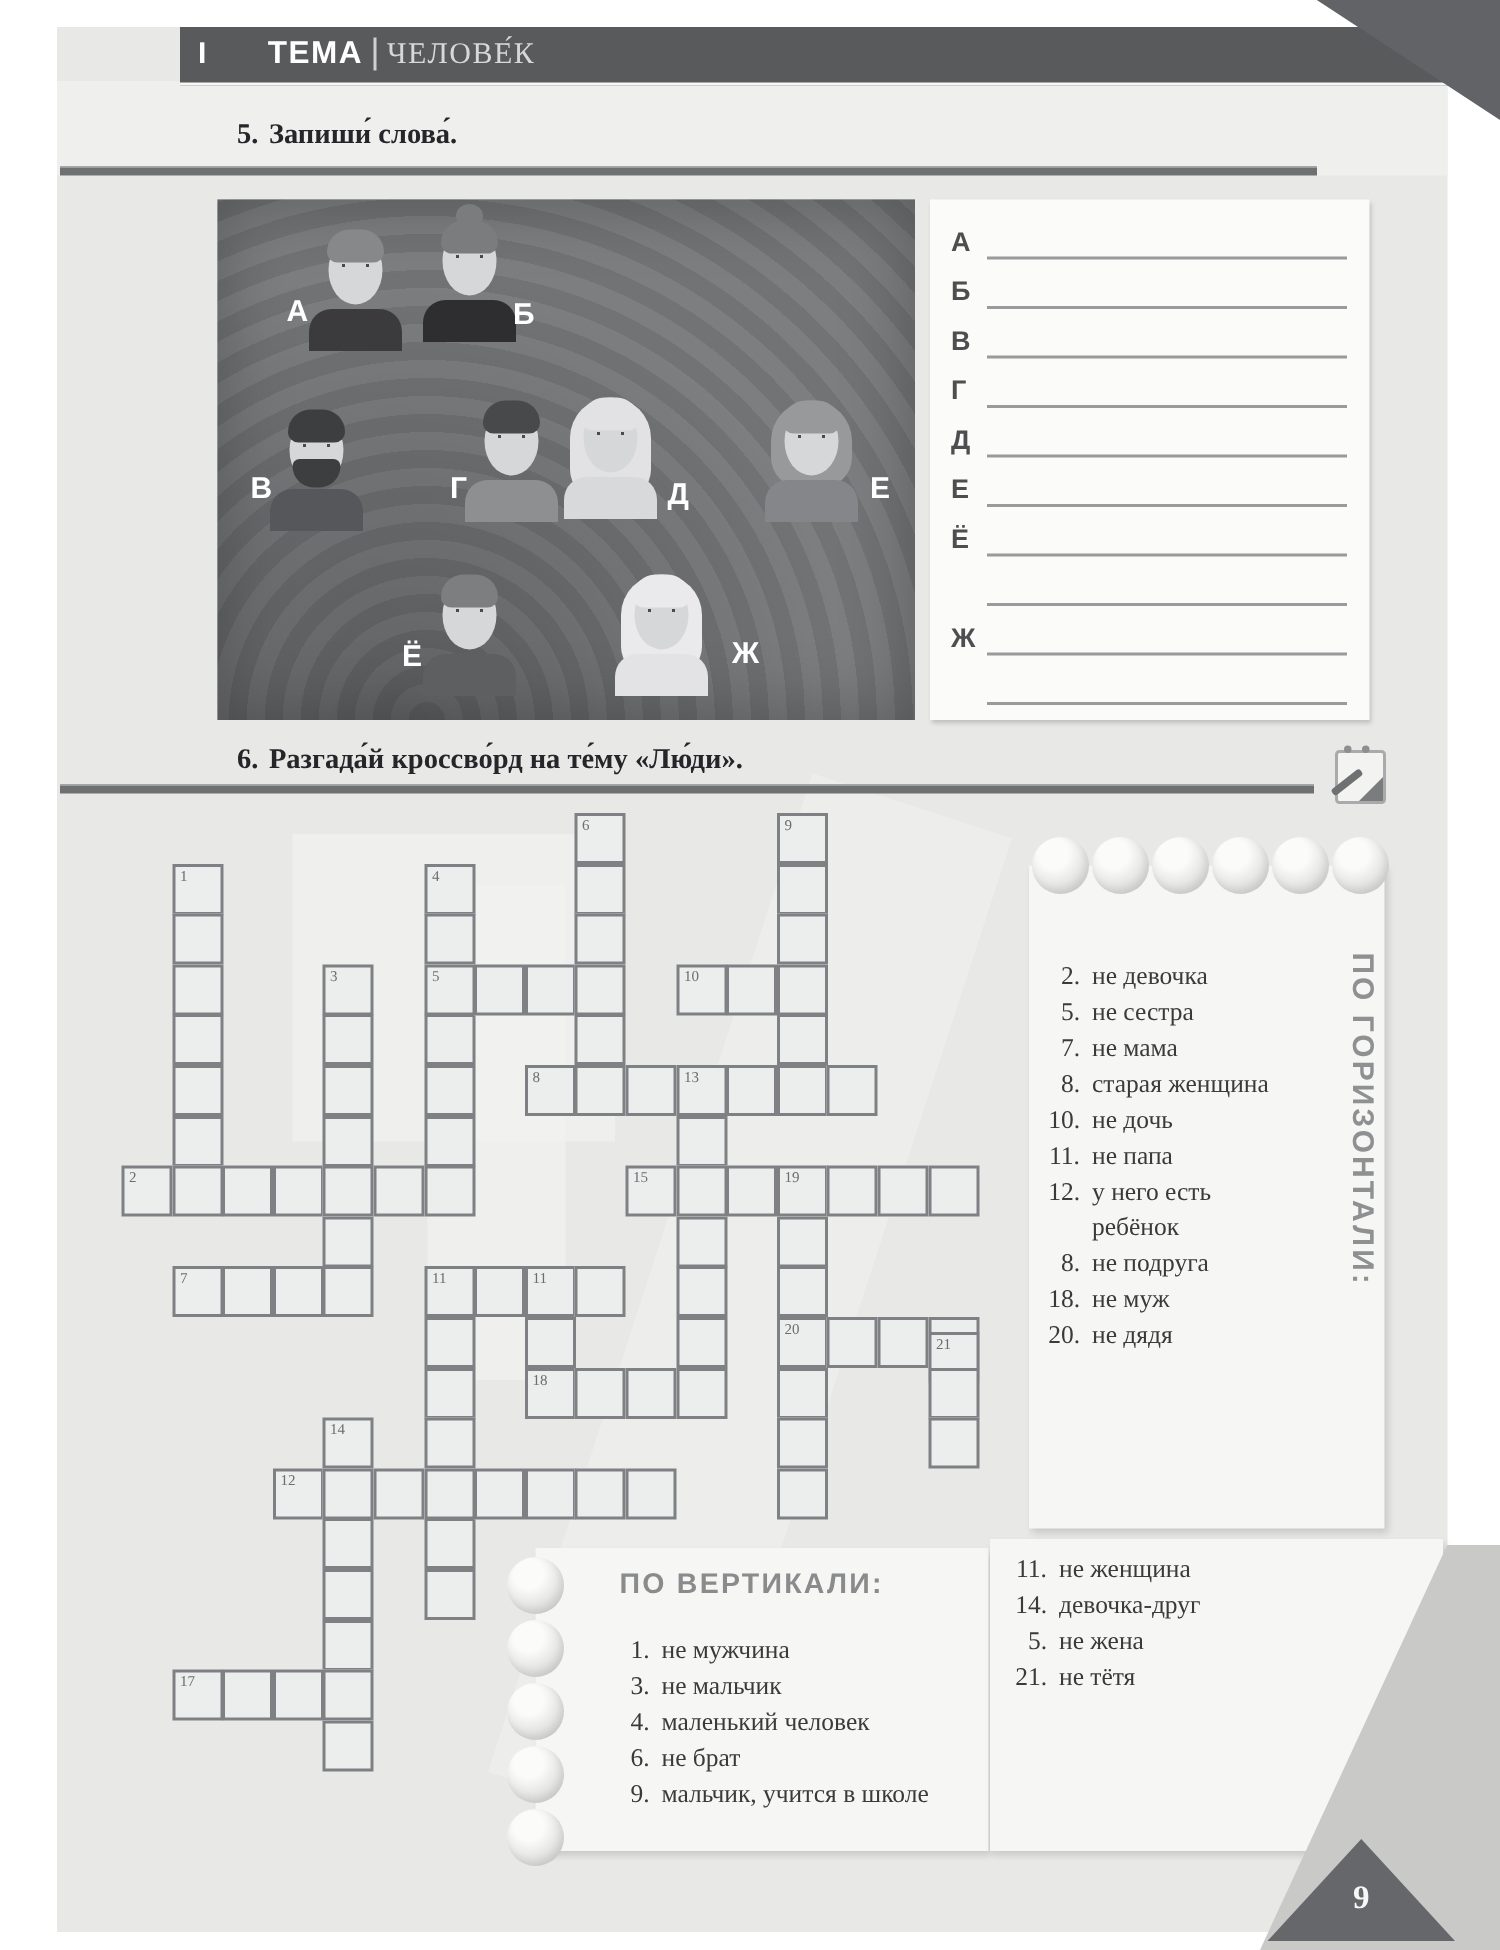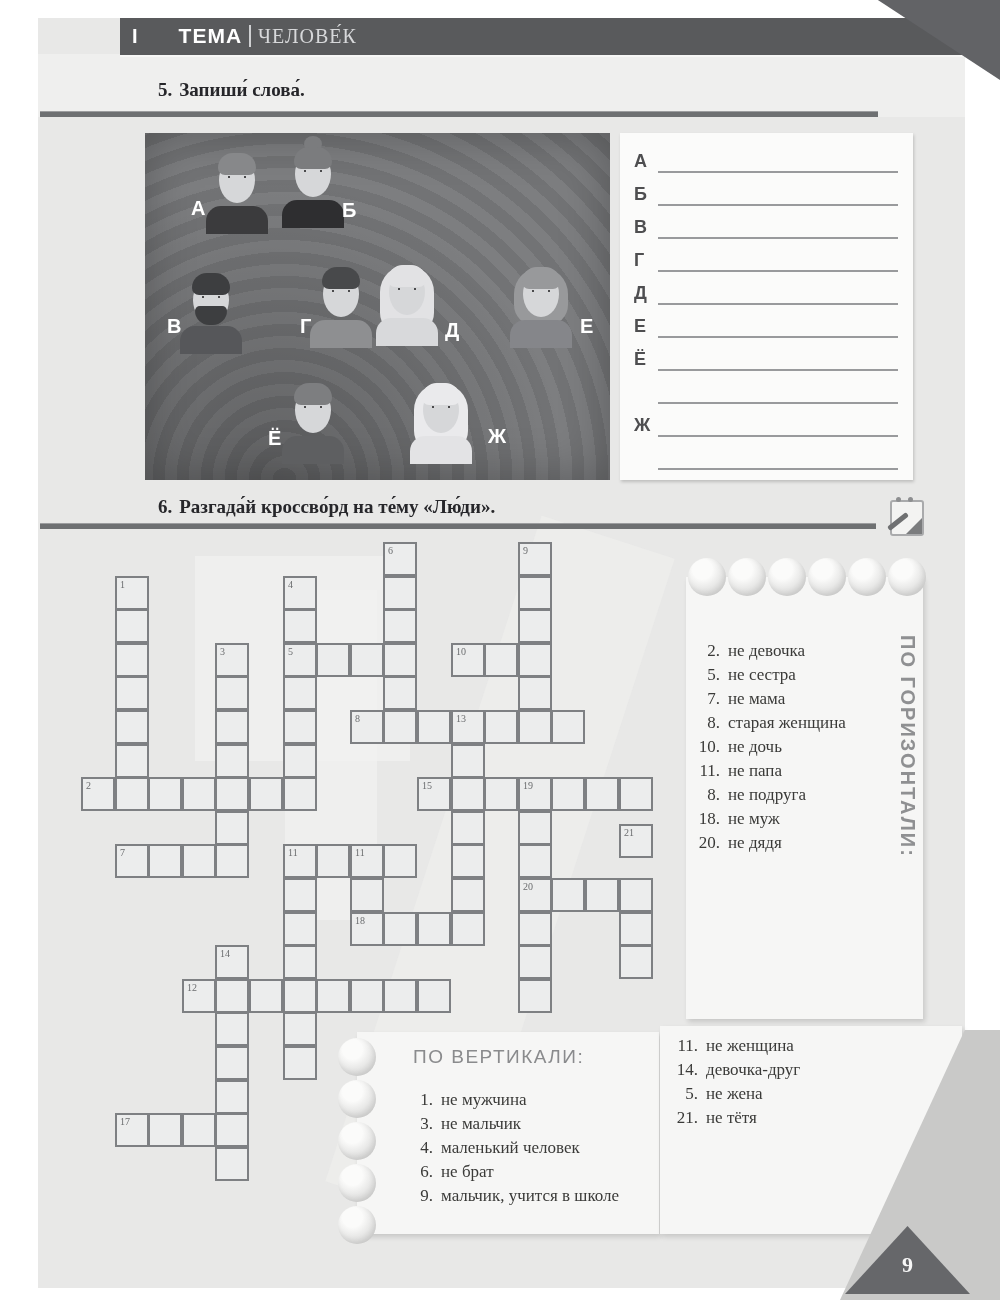"12." li { html: none -> <li><span>12.</span> у него есть ребёнок</li> }
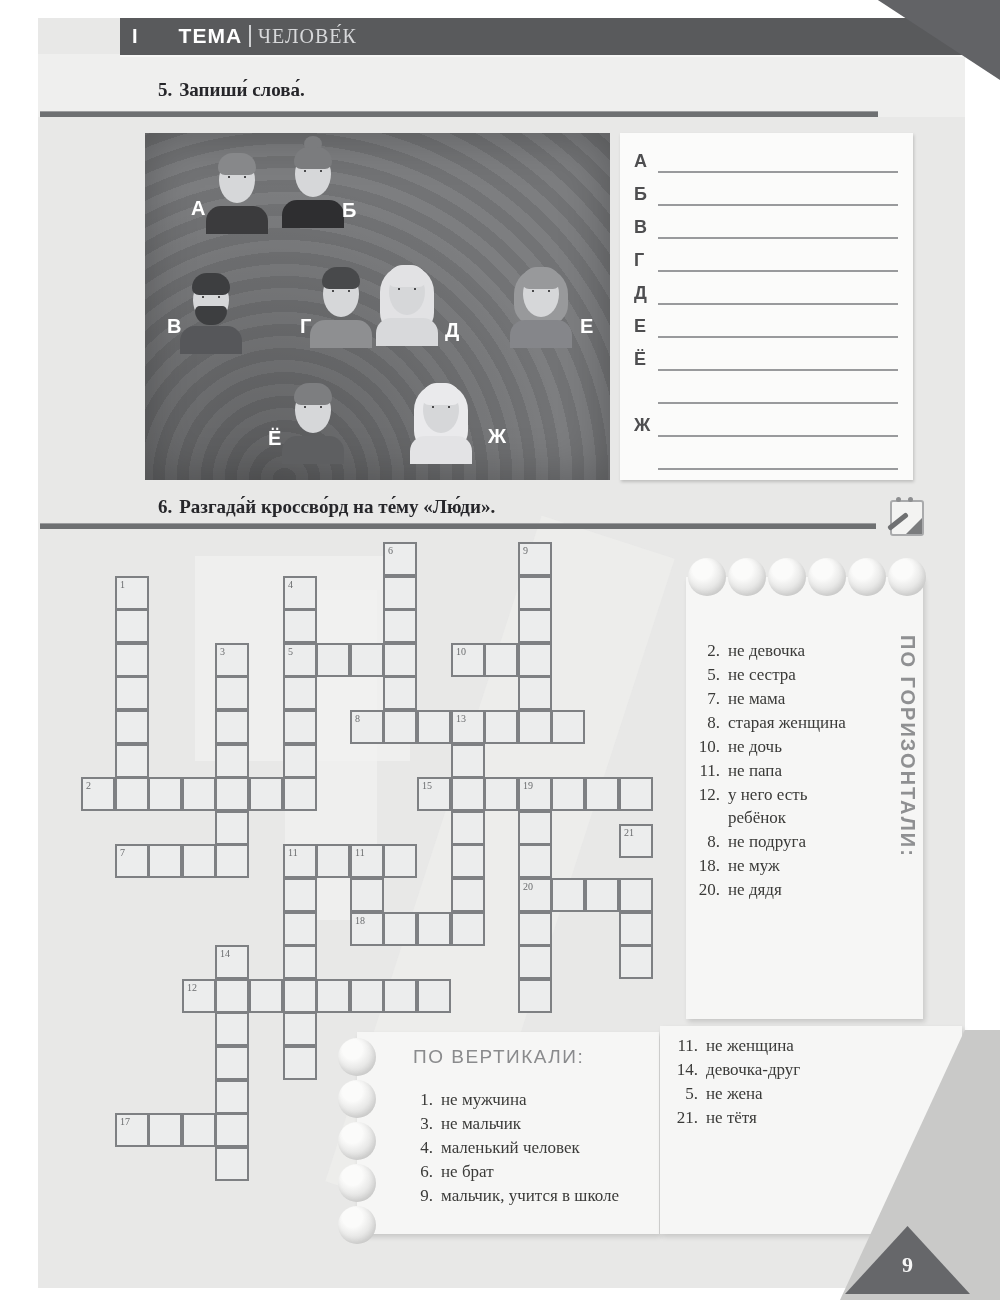"21" div.cell { top: 824px -> 888px }
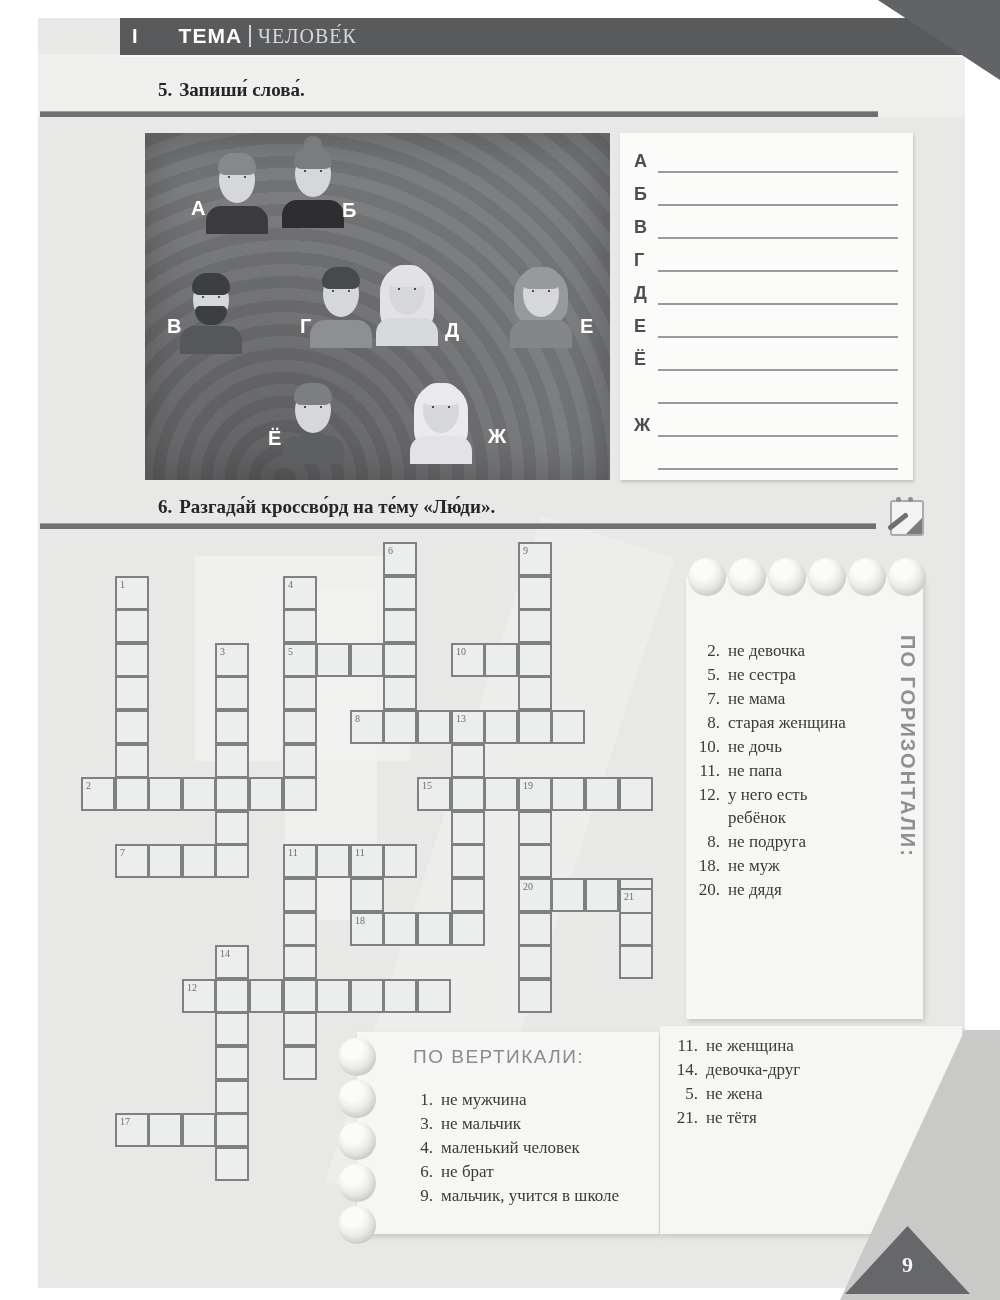"ПО ВЕРТИКАЛИ:" .panel-title { font-weight: normal -> bold }
